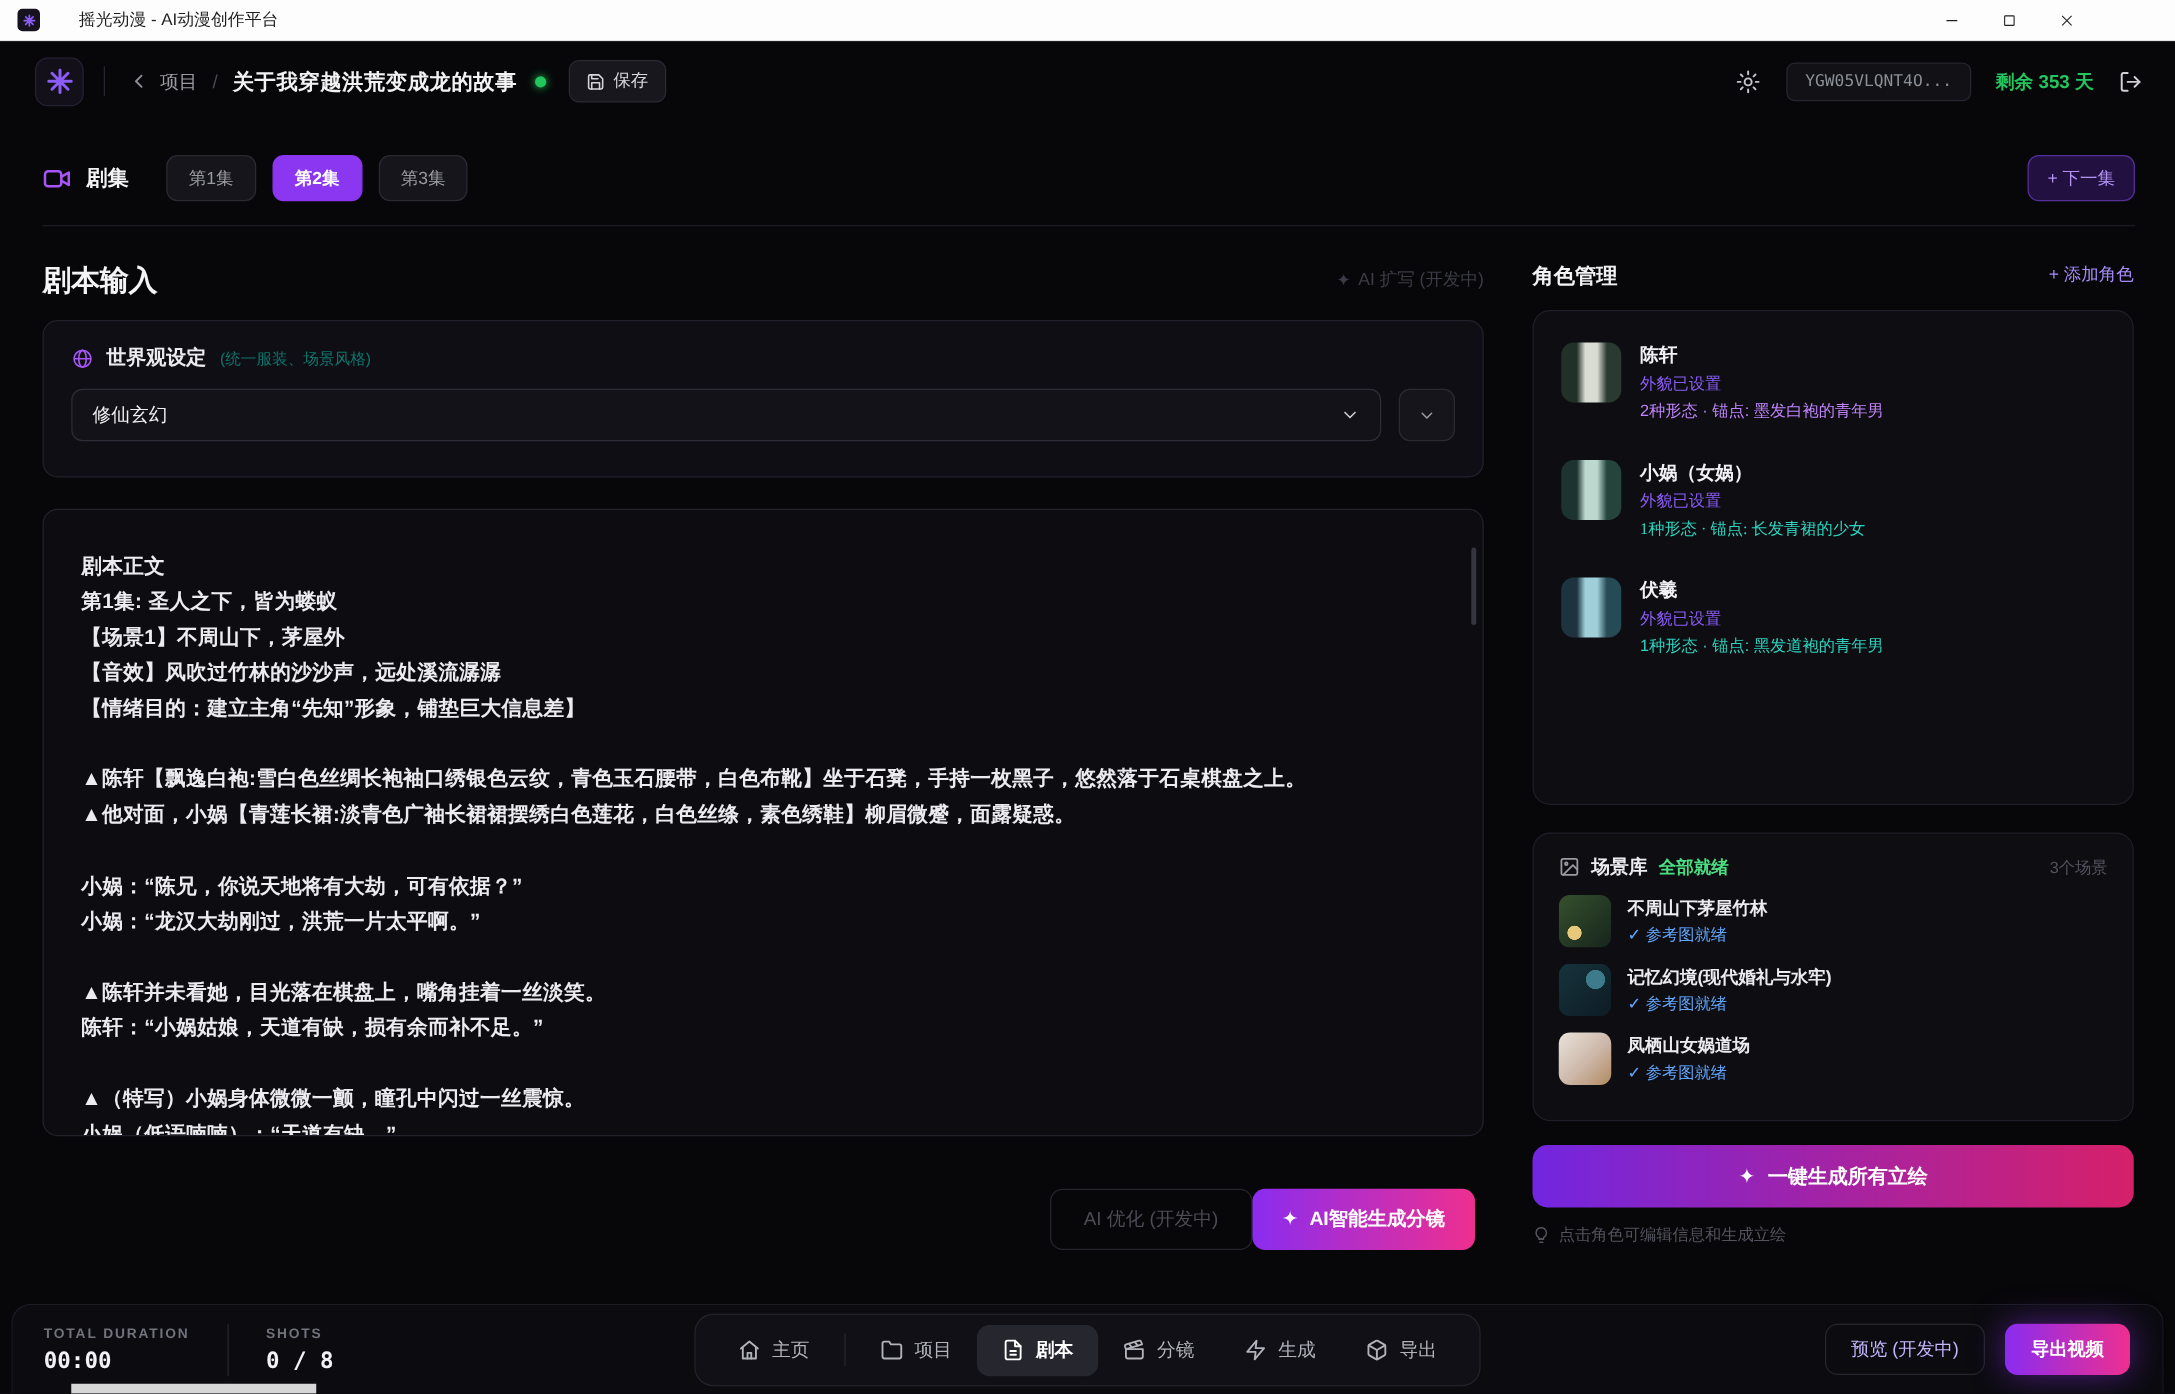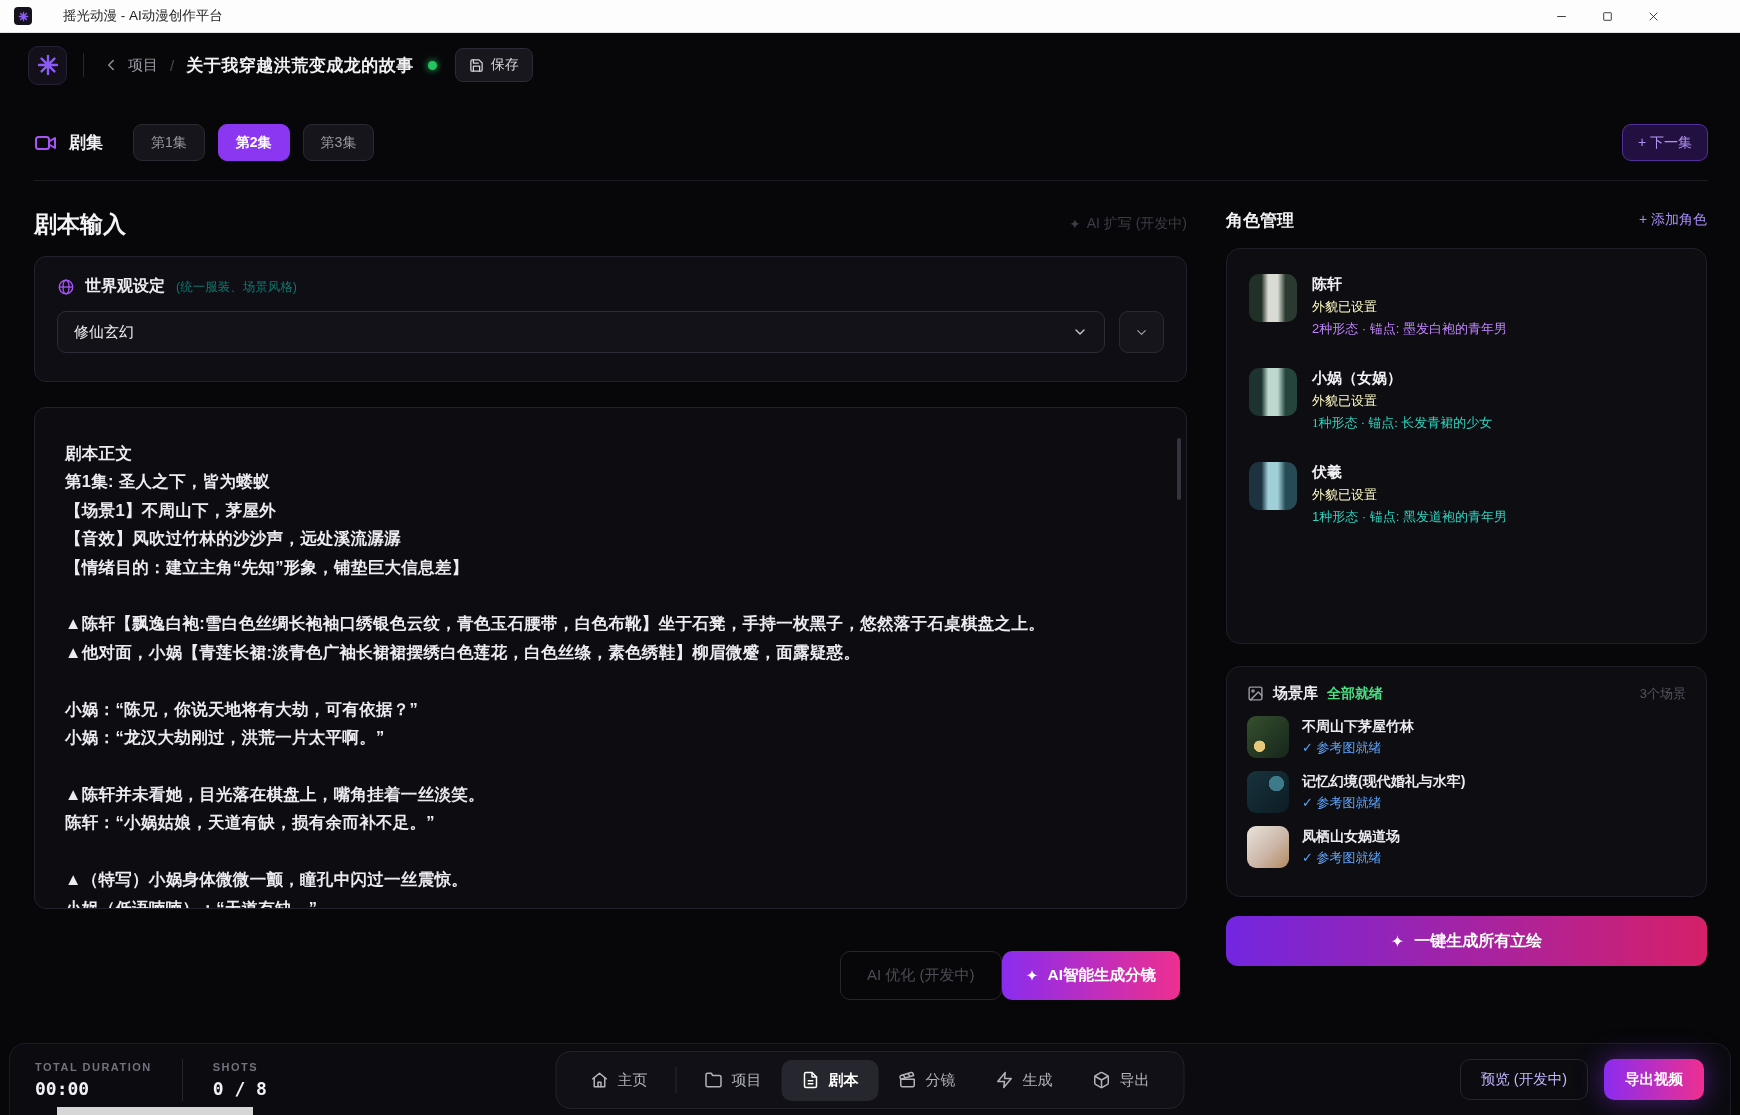"YGW05VLQNT4O..." div.hdr-right { html: none -> <div> <div> <svg> <circle></circle> <path></path> </svg> </div> <div>YGW05VLQNT4O...</div> <div>剩余 353 天</div> <div> <svg> <path></path> <path></path> <path></path> </svg> </div> </div> }
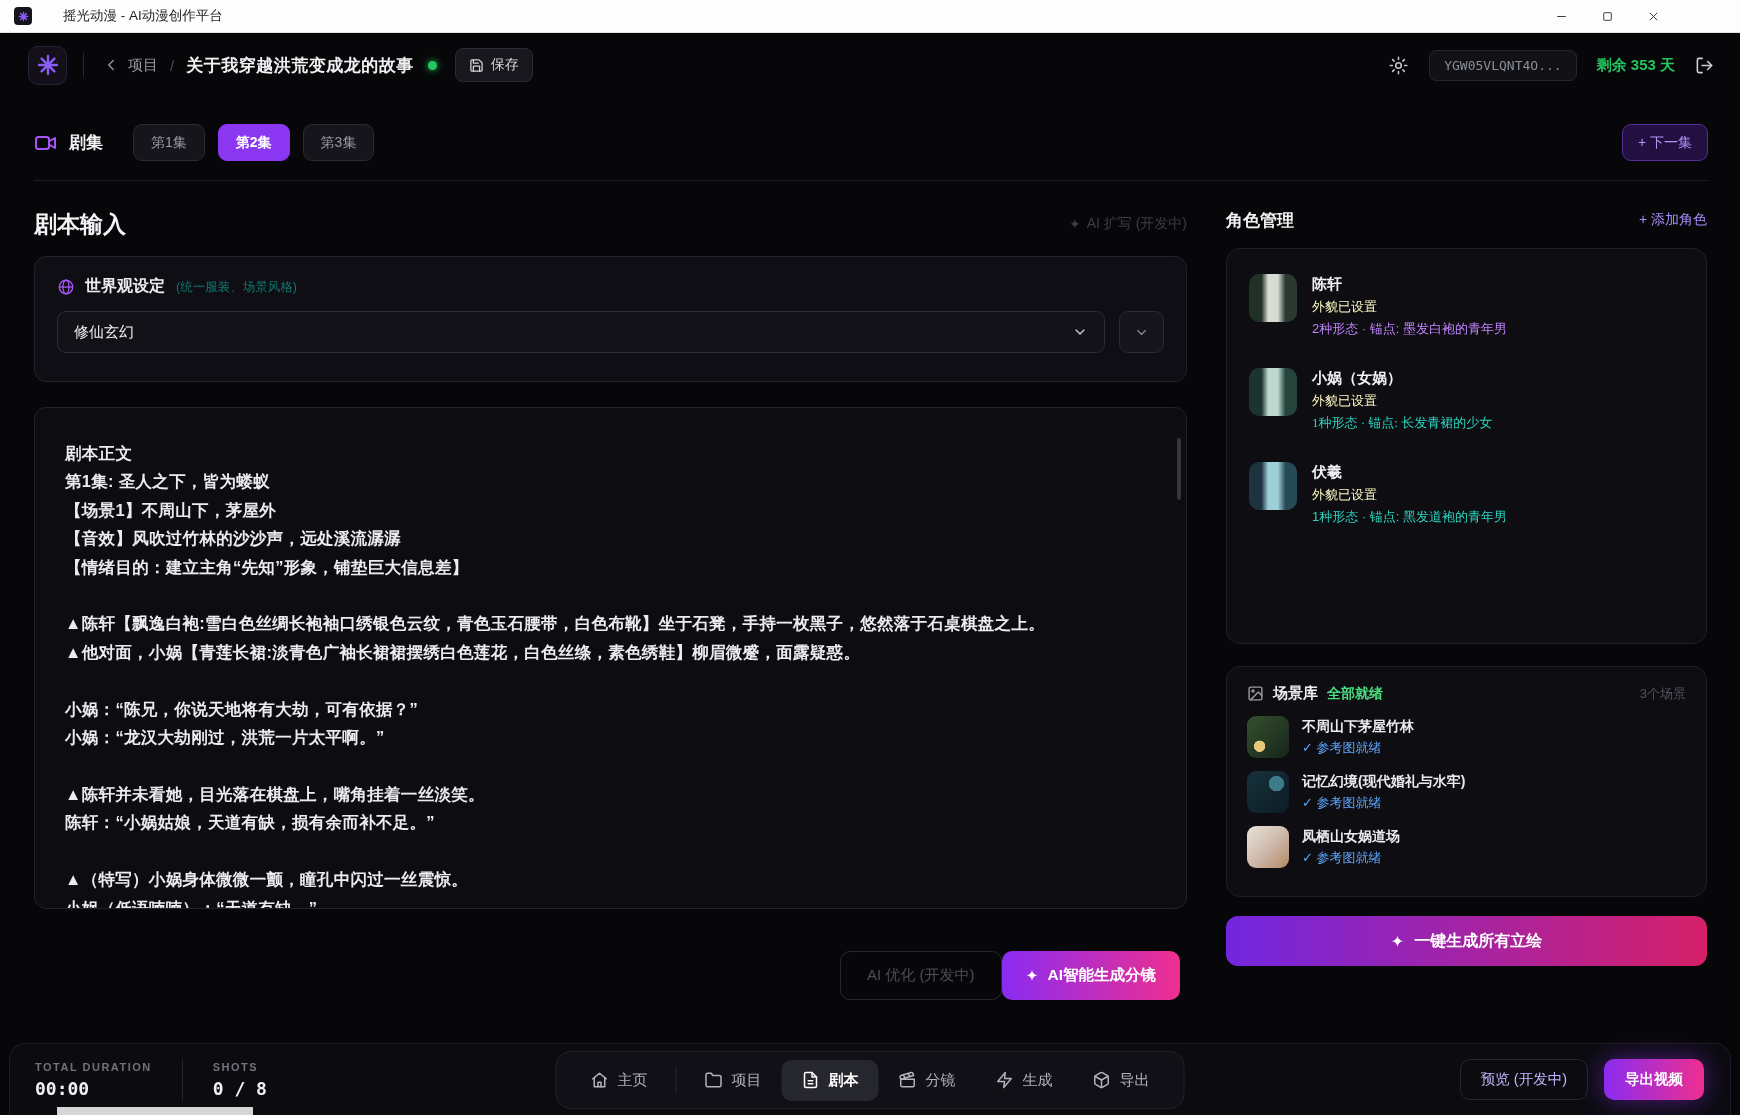"外貌已设置" .char-status { color: #fef9c3 -> #8b5cf6 }
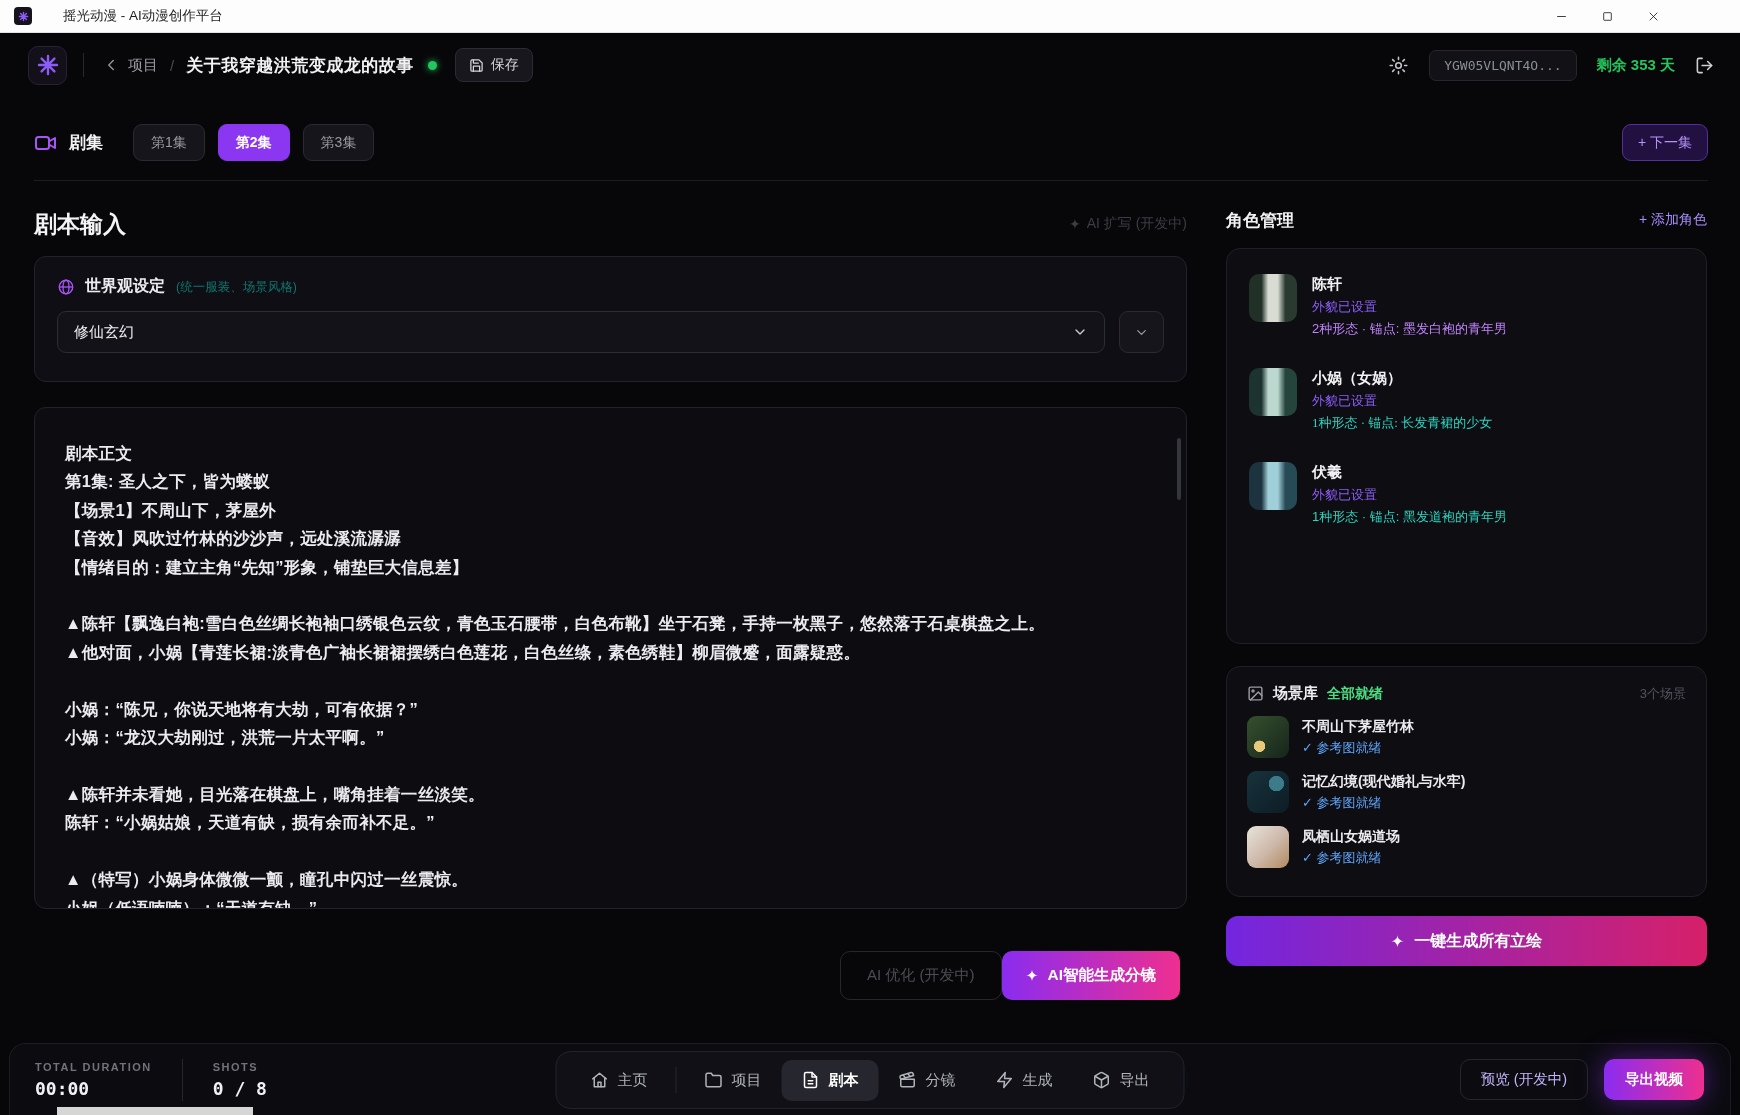"点击角色可编辑信息和生成立绘" div.rc-hint { html: none -> <div> <svg> <path></path> <path></path> </svg> <span>点击角色可编辑信息和生成立绘</span> </div> }
